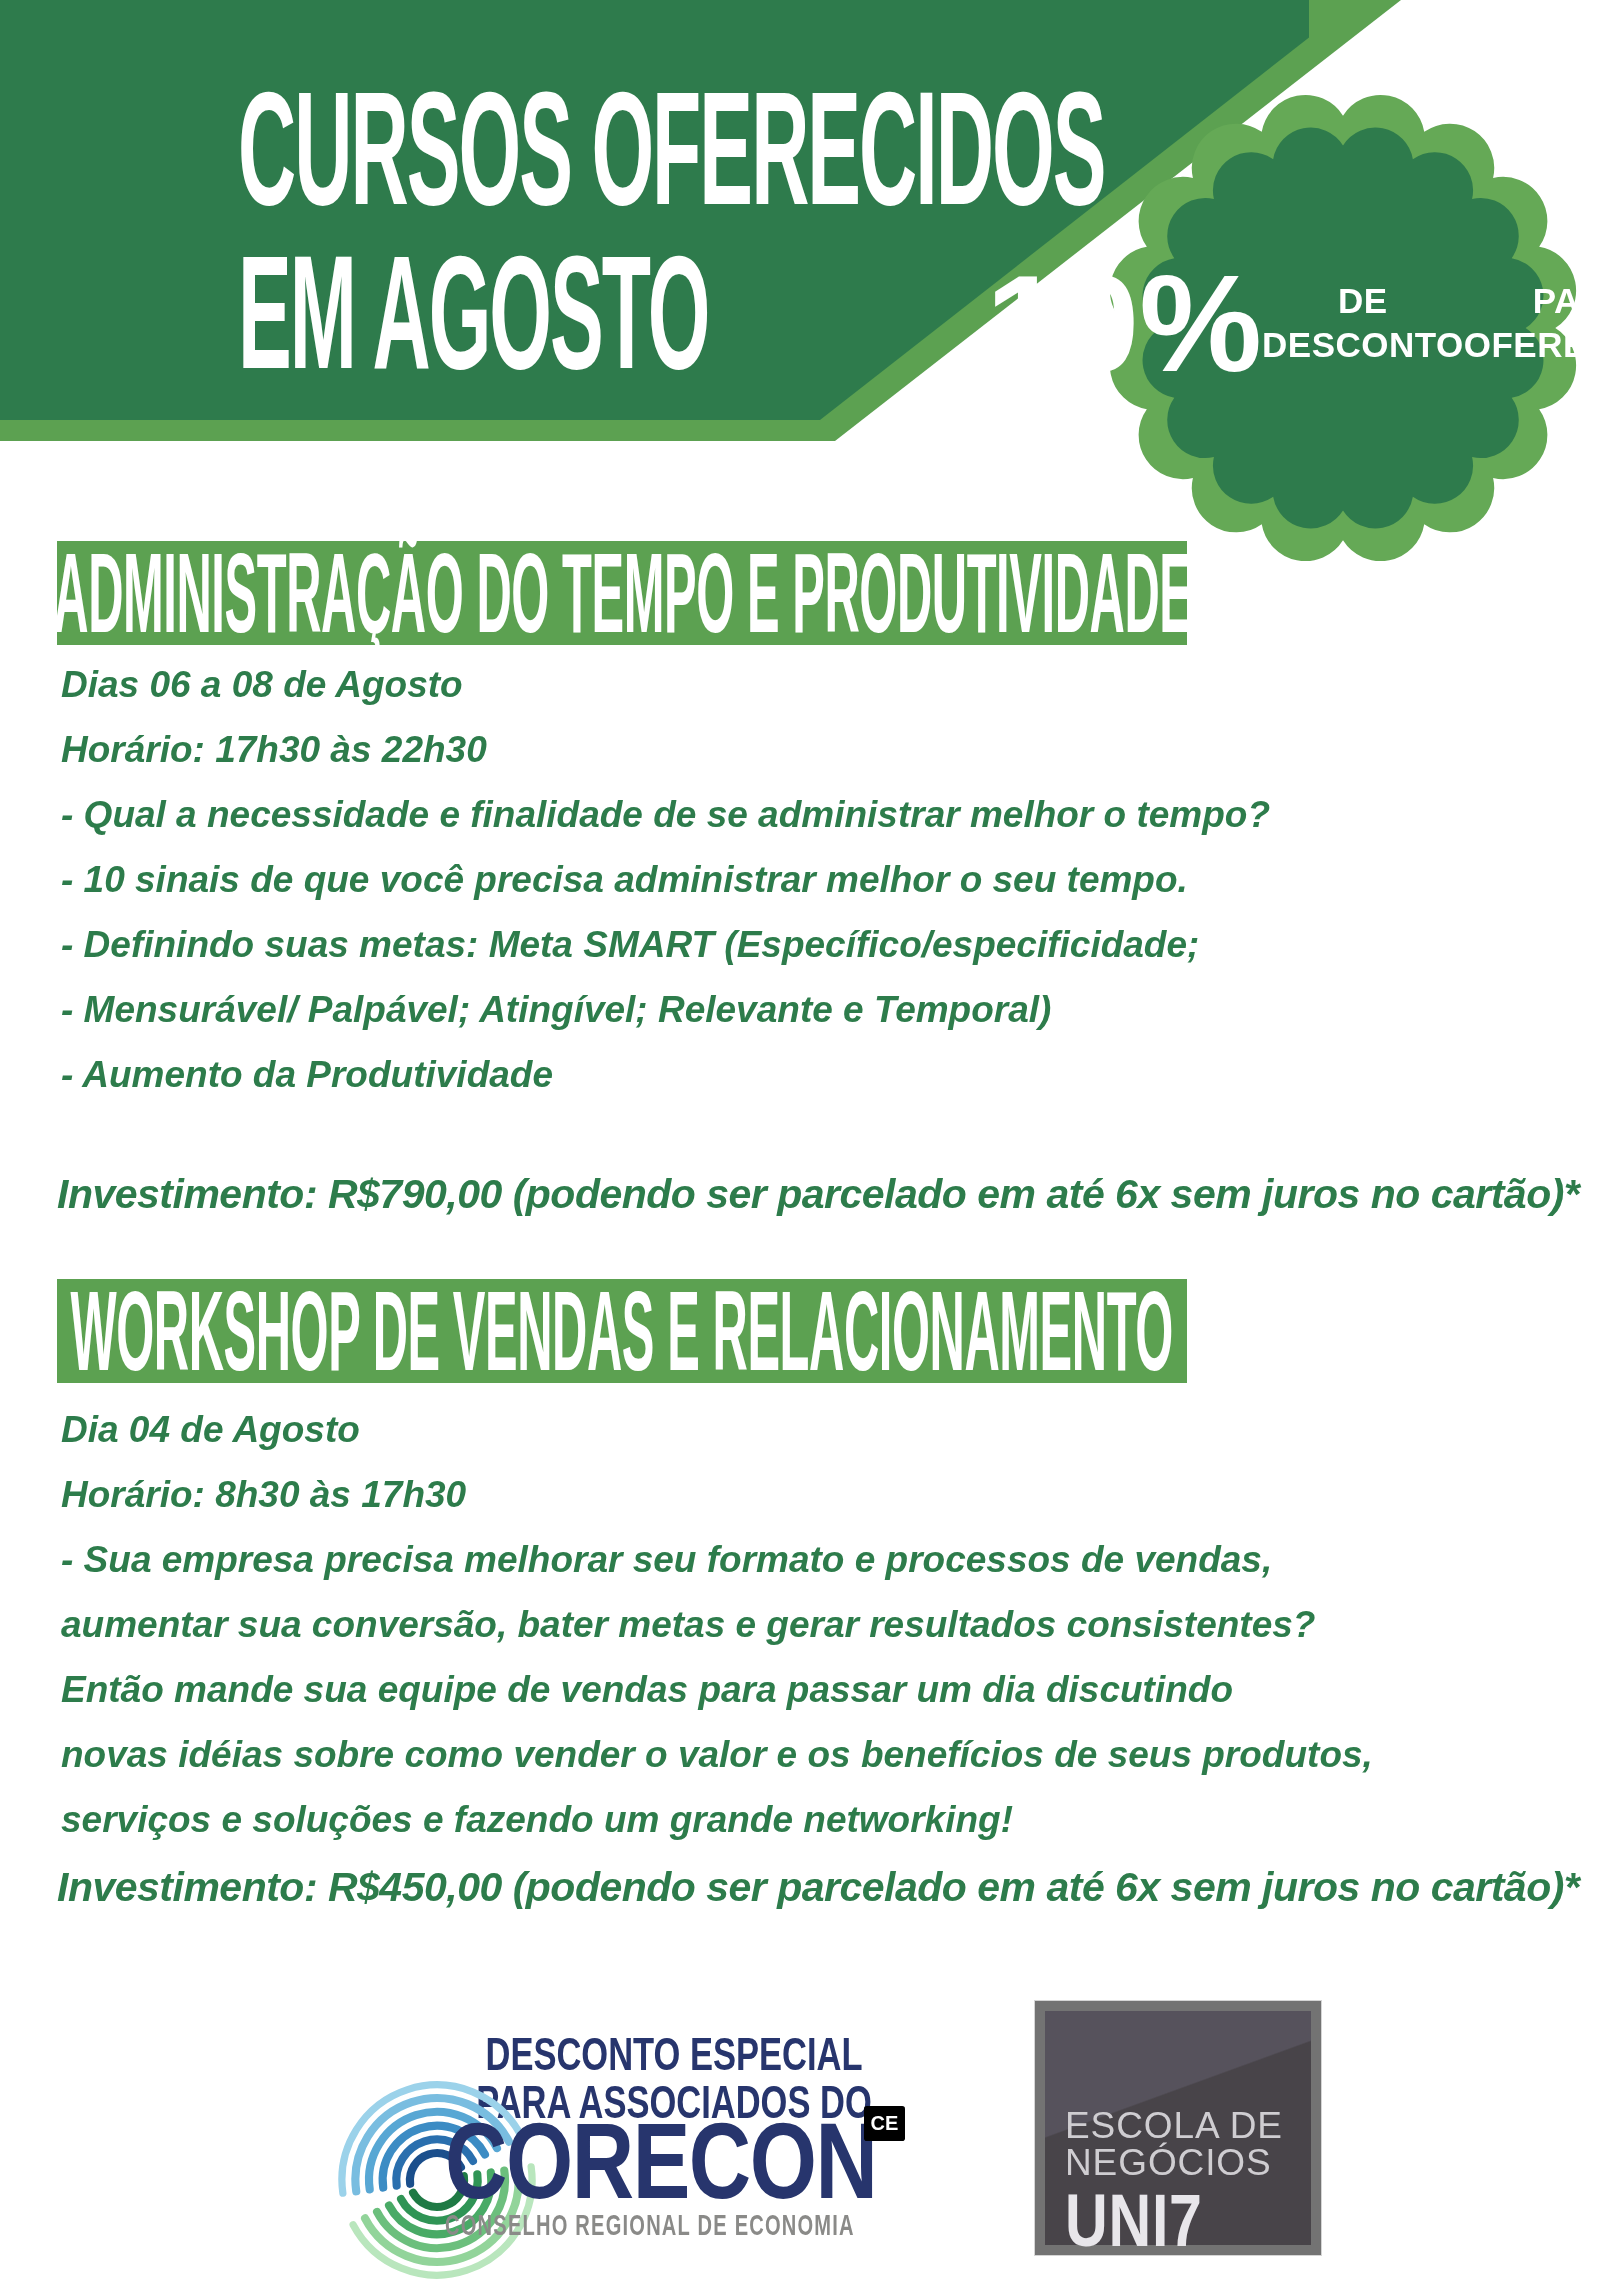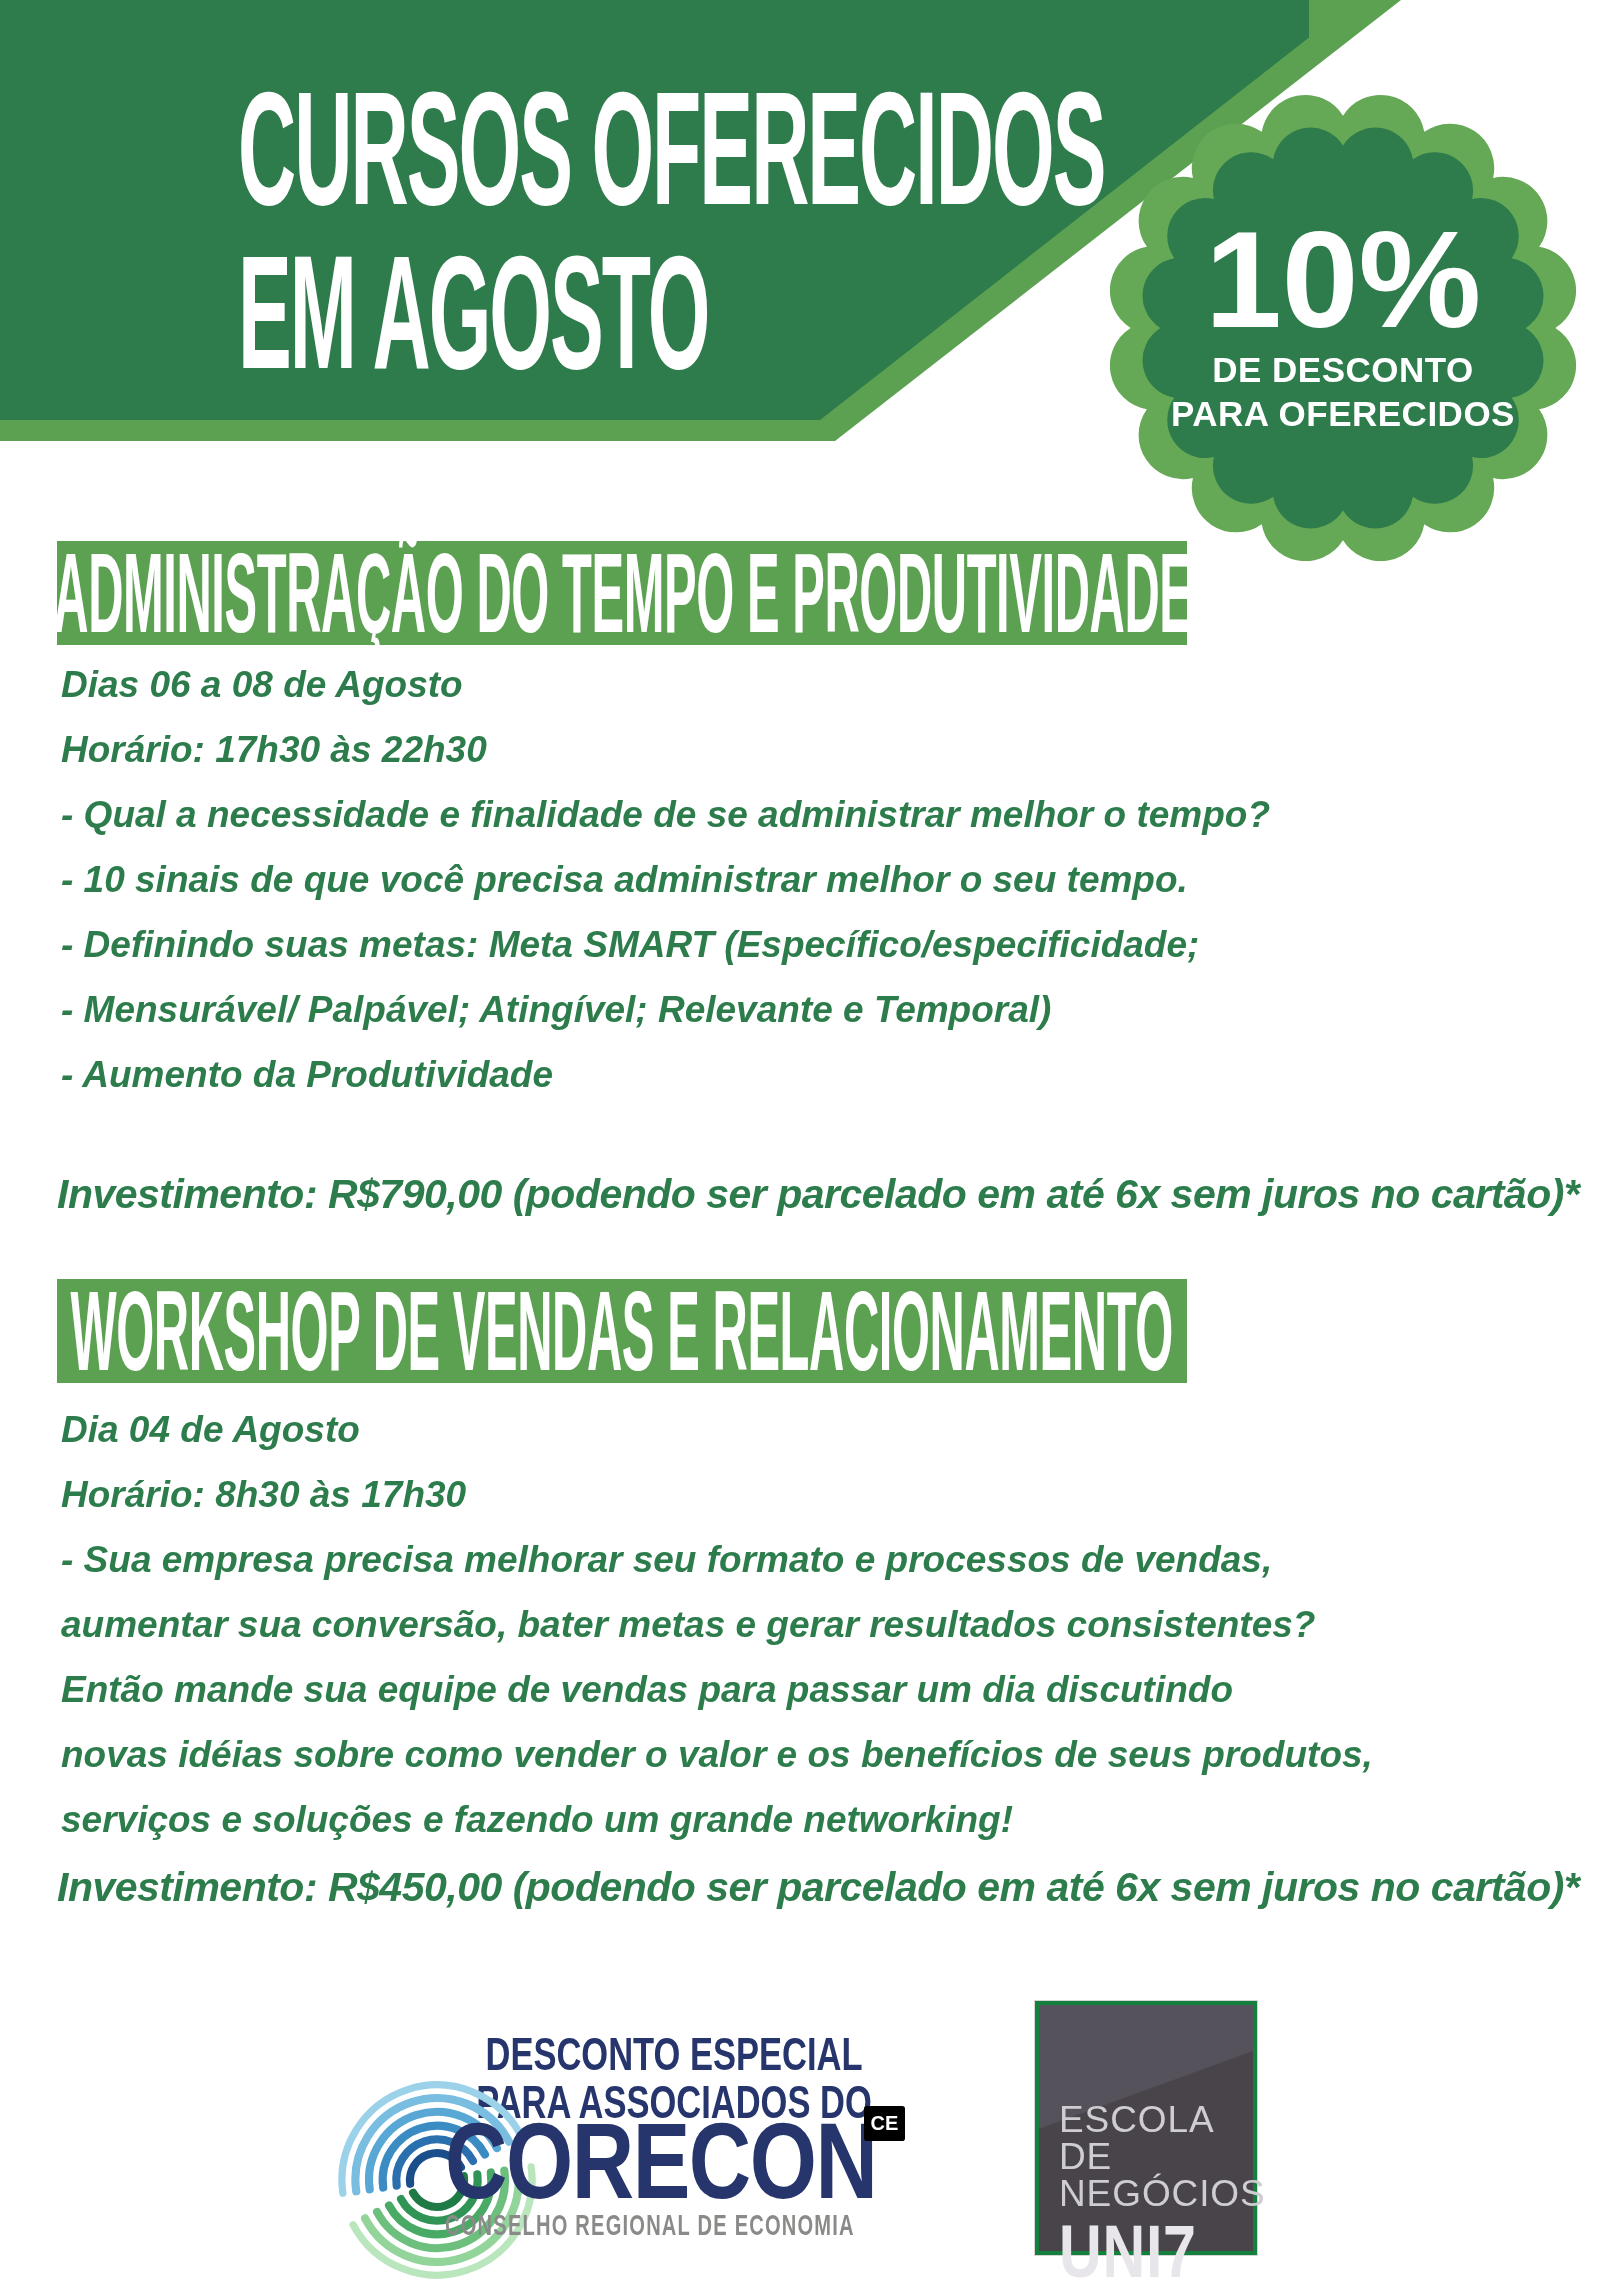"10%" .badge-text { flex-direction: column -> row }
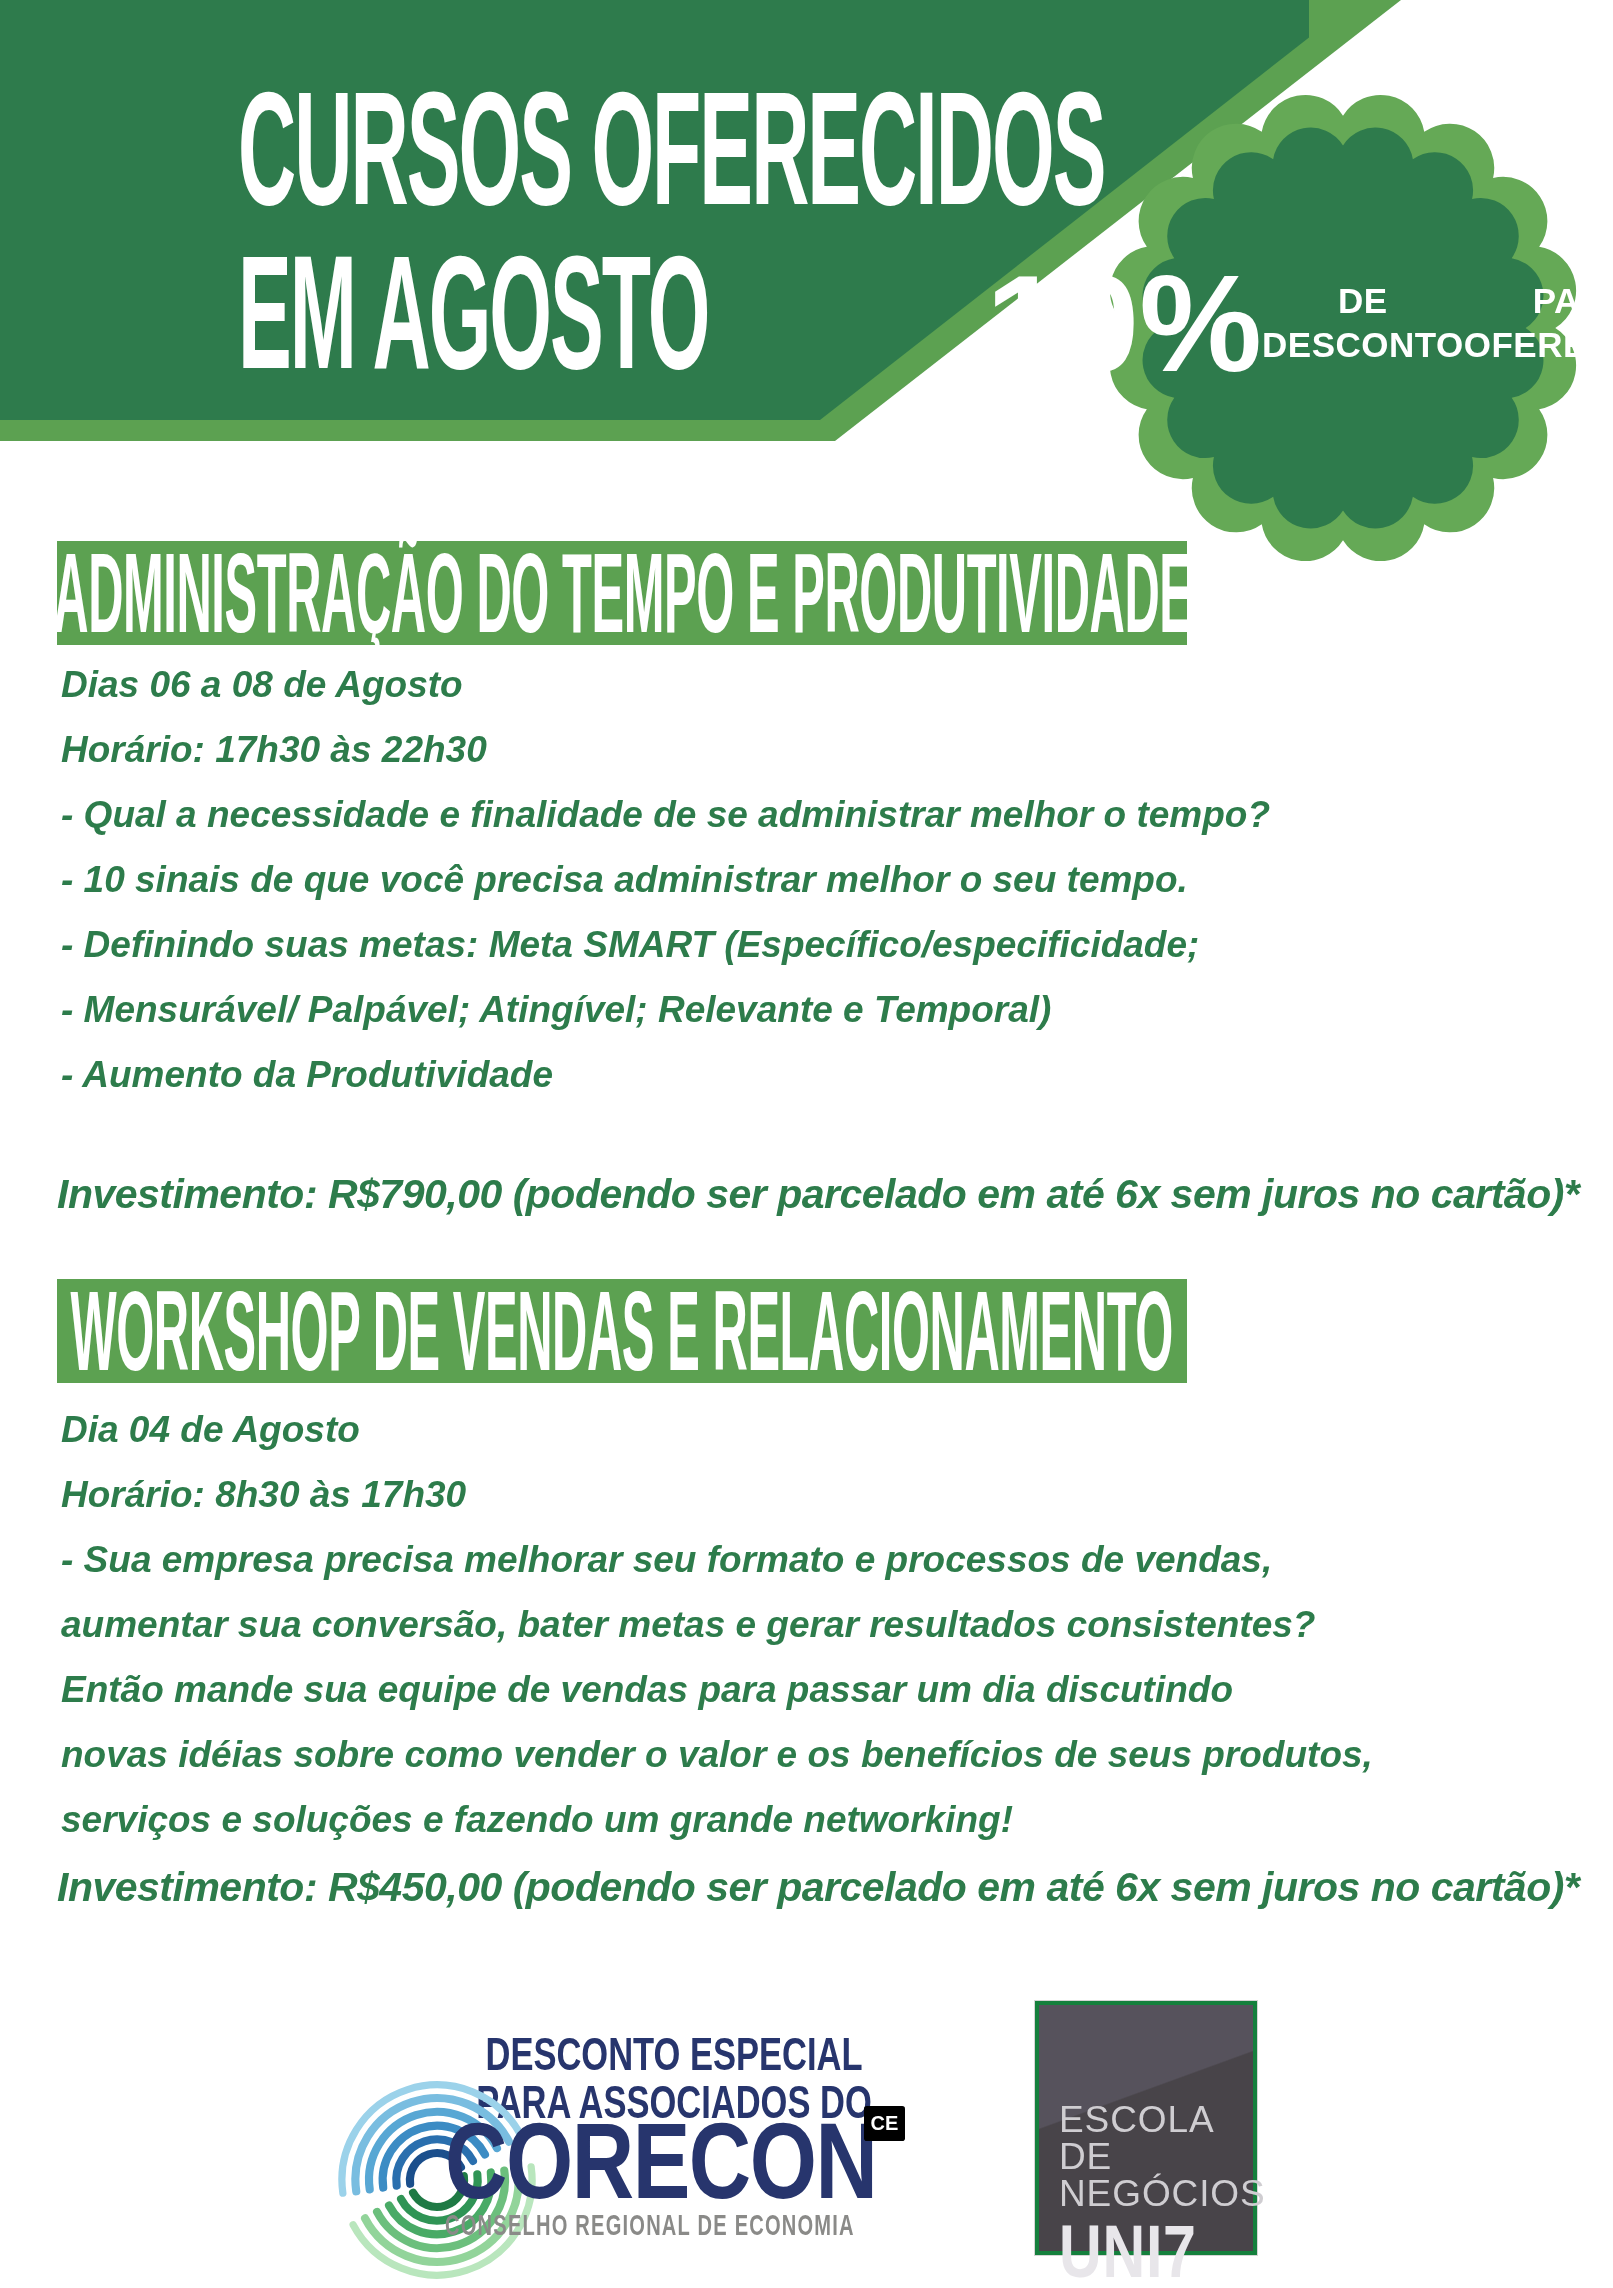"ESCOLA DE" .uni7-frame { background: #15803d -> #737373; padding: 4px -> 10px; width: 224px -> 288px }
